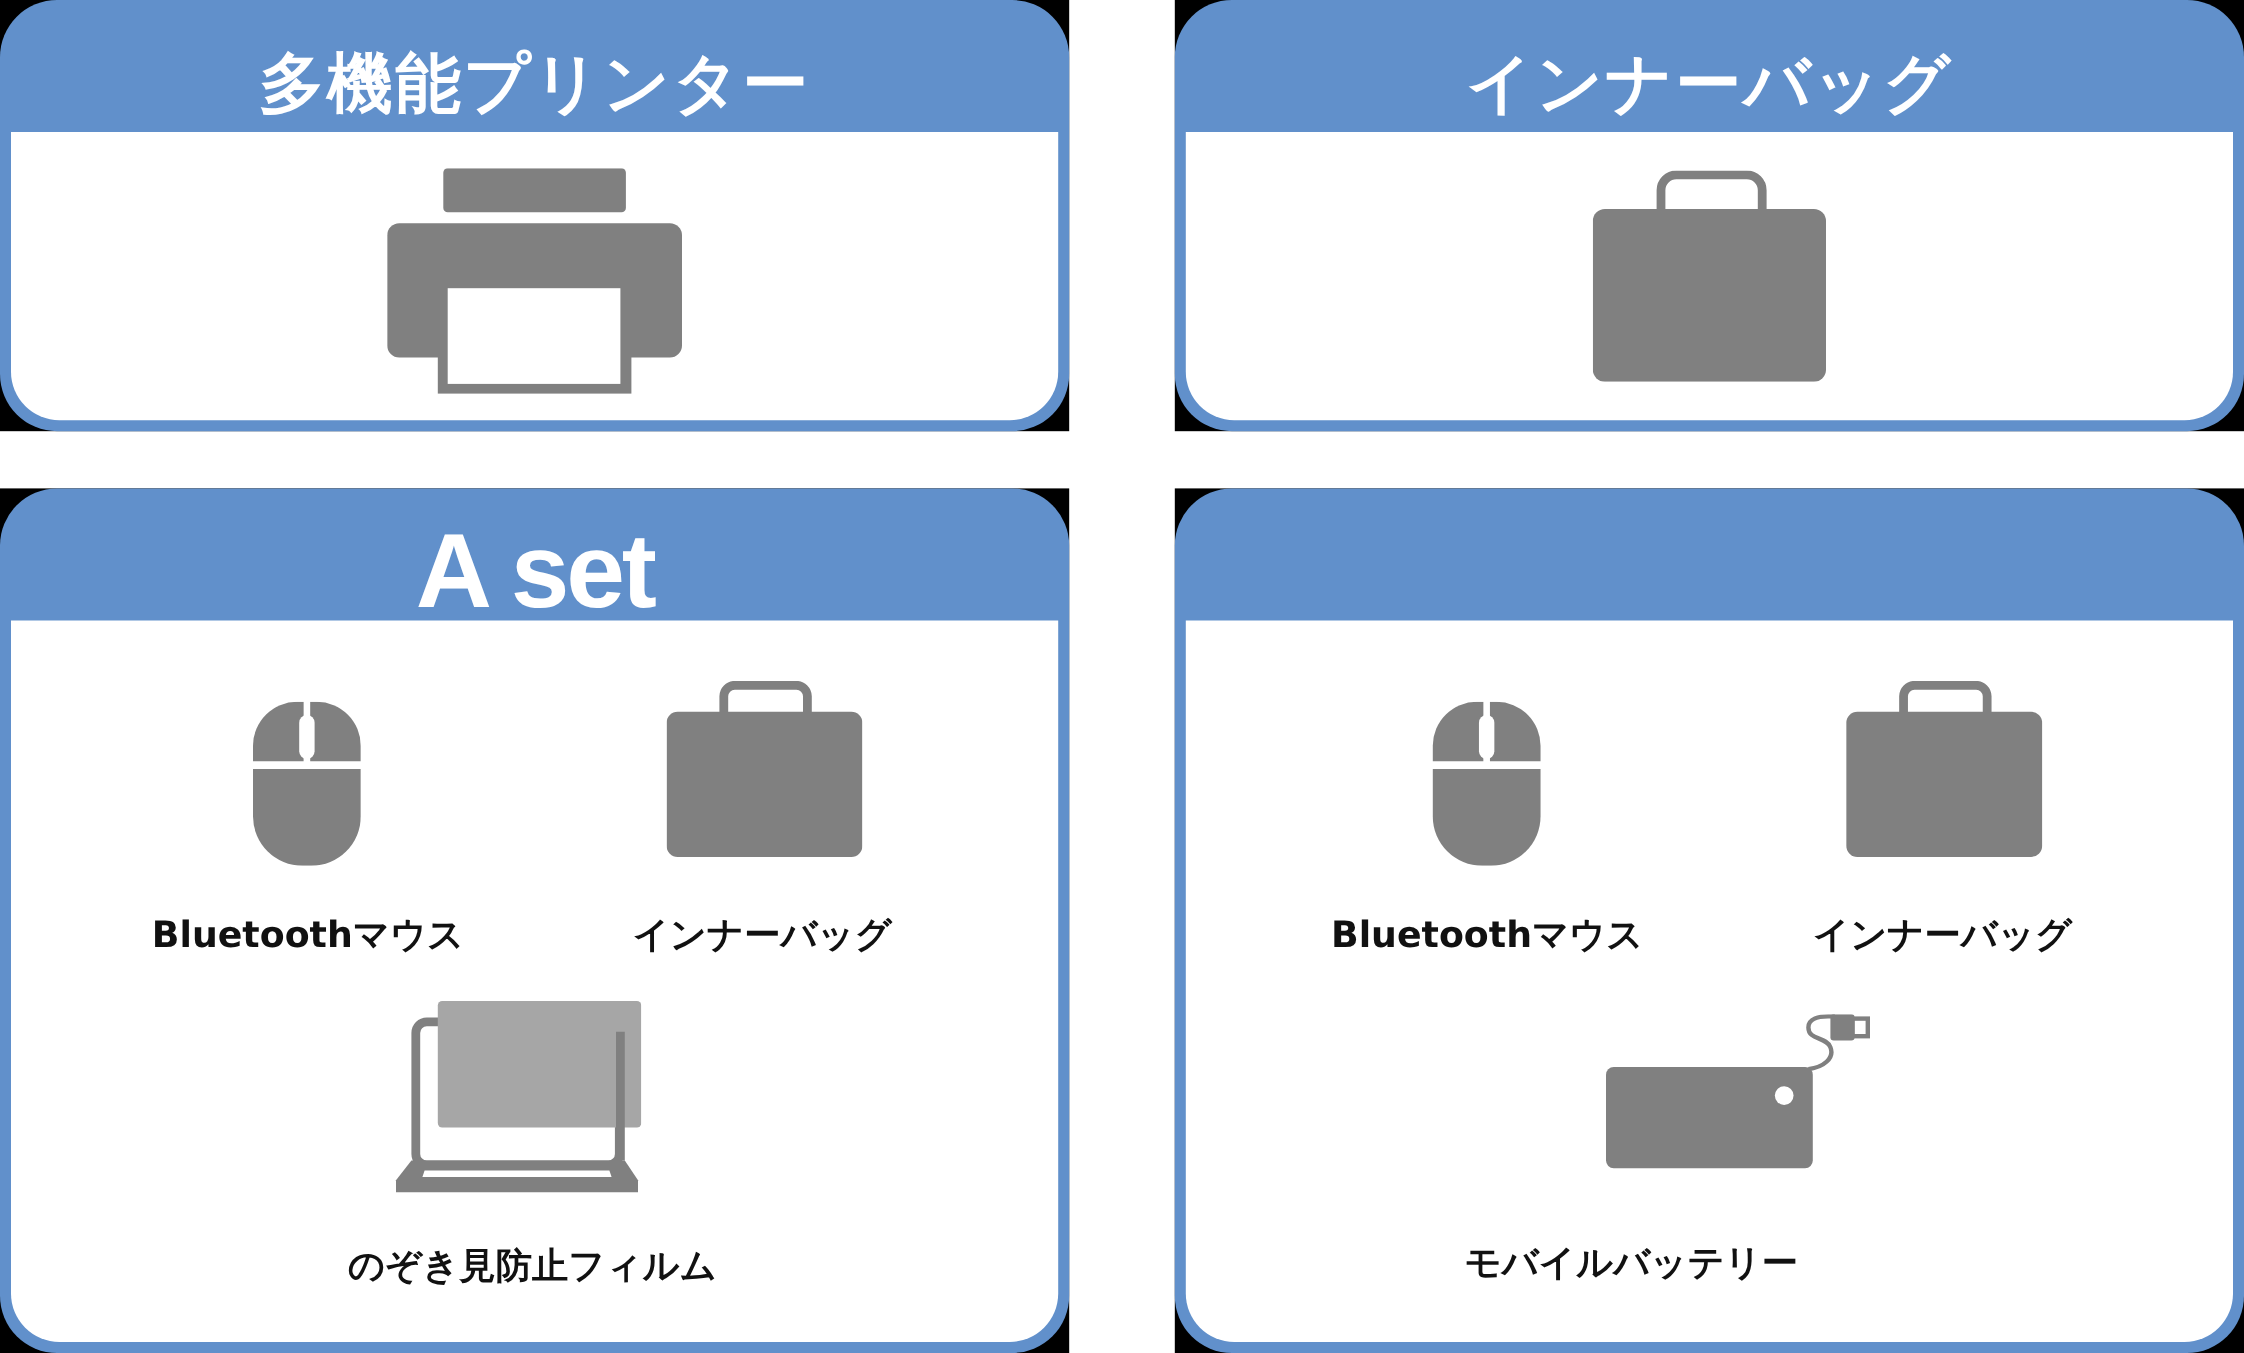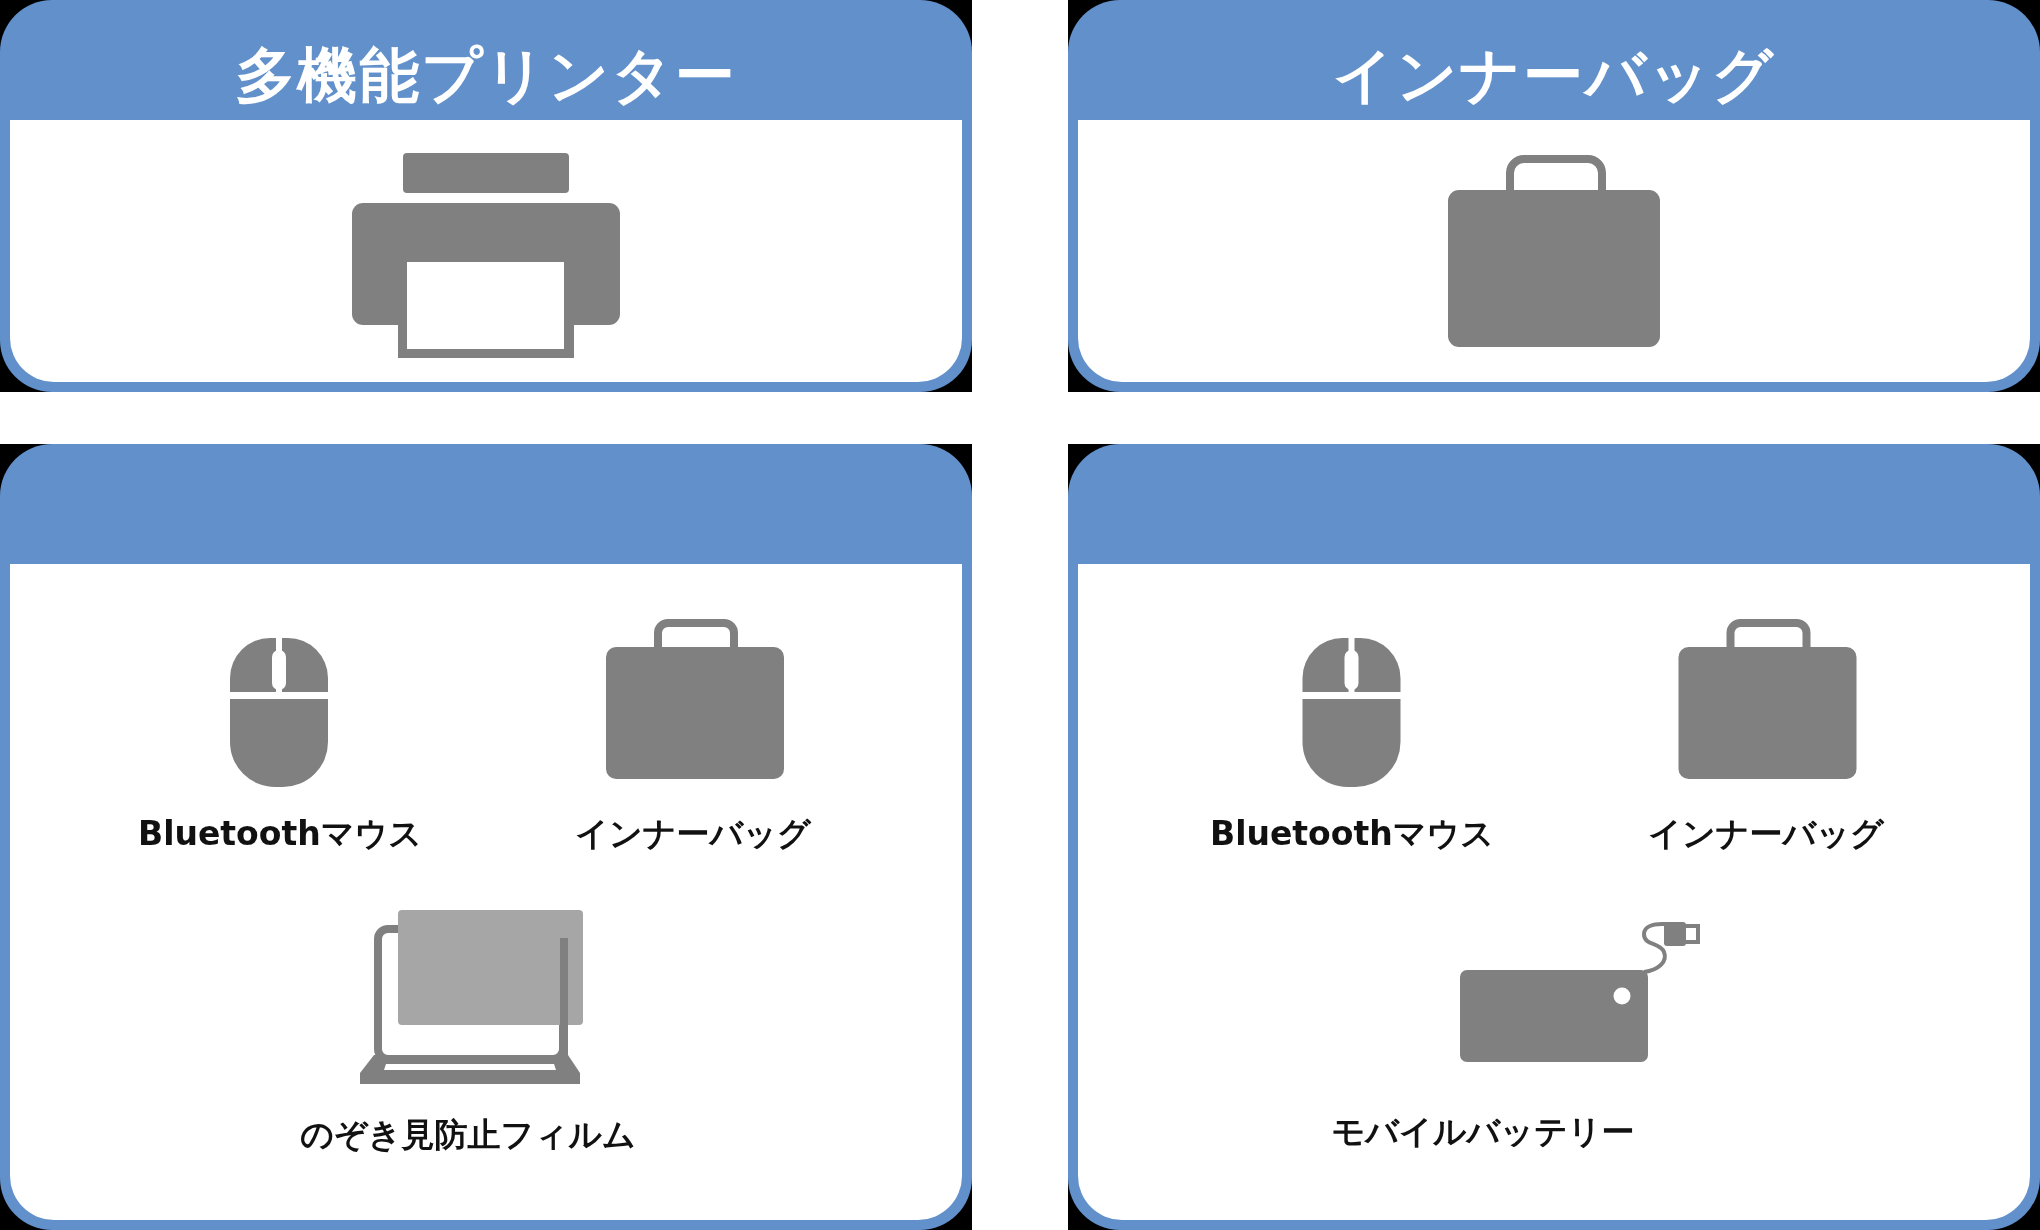"A set" div.panel-header { html: none -> <div> <span>A set</span> </div> }
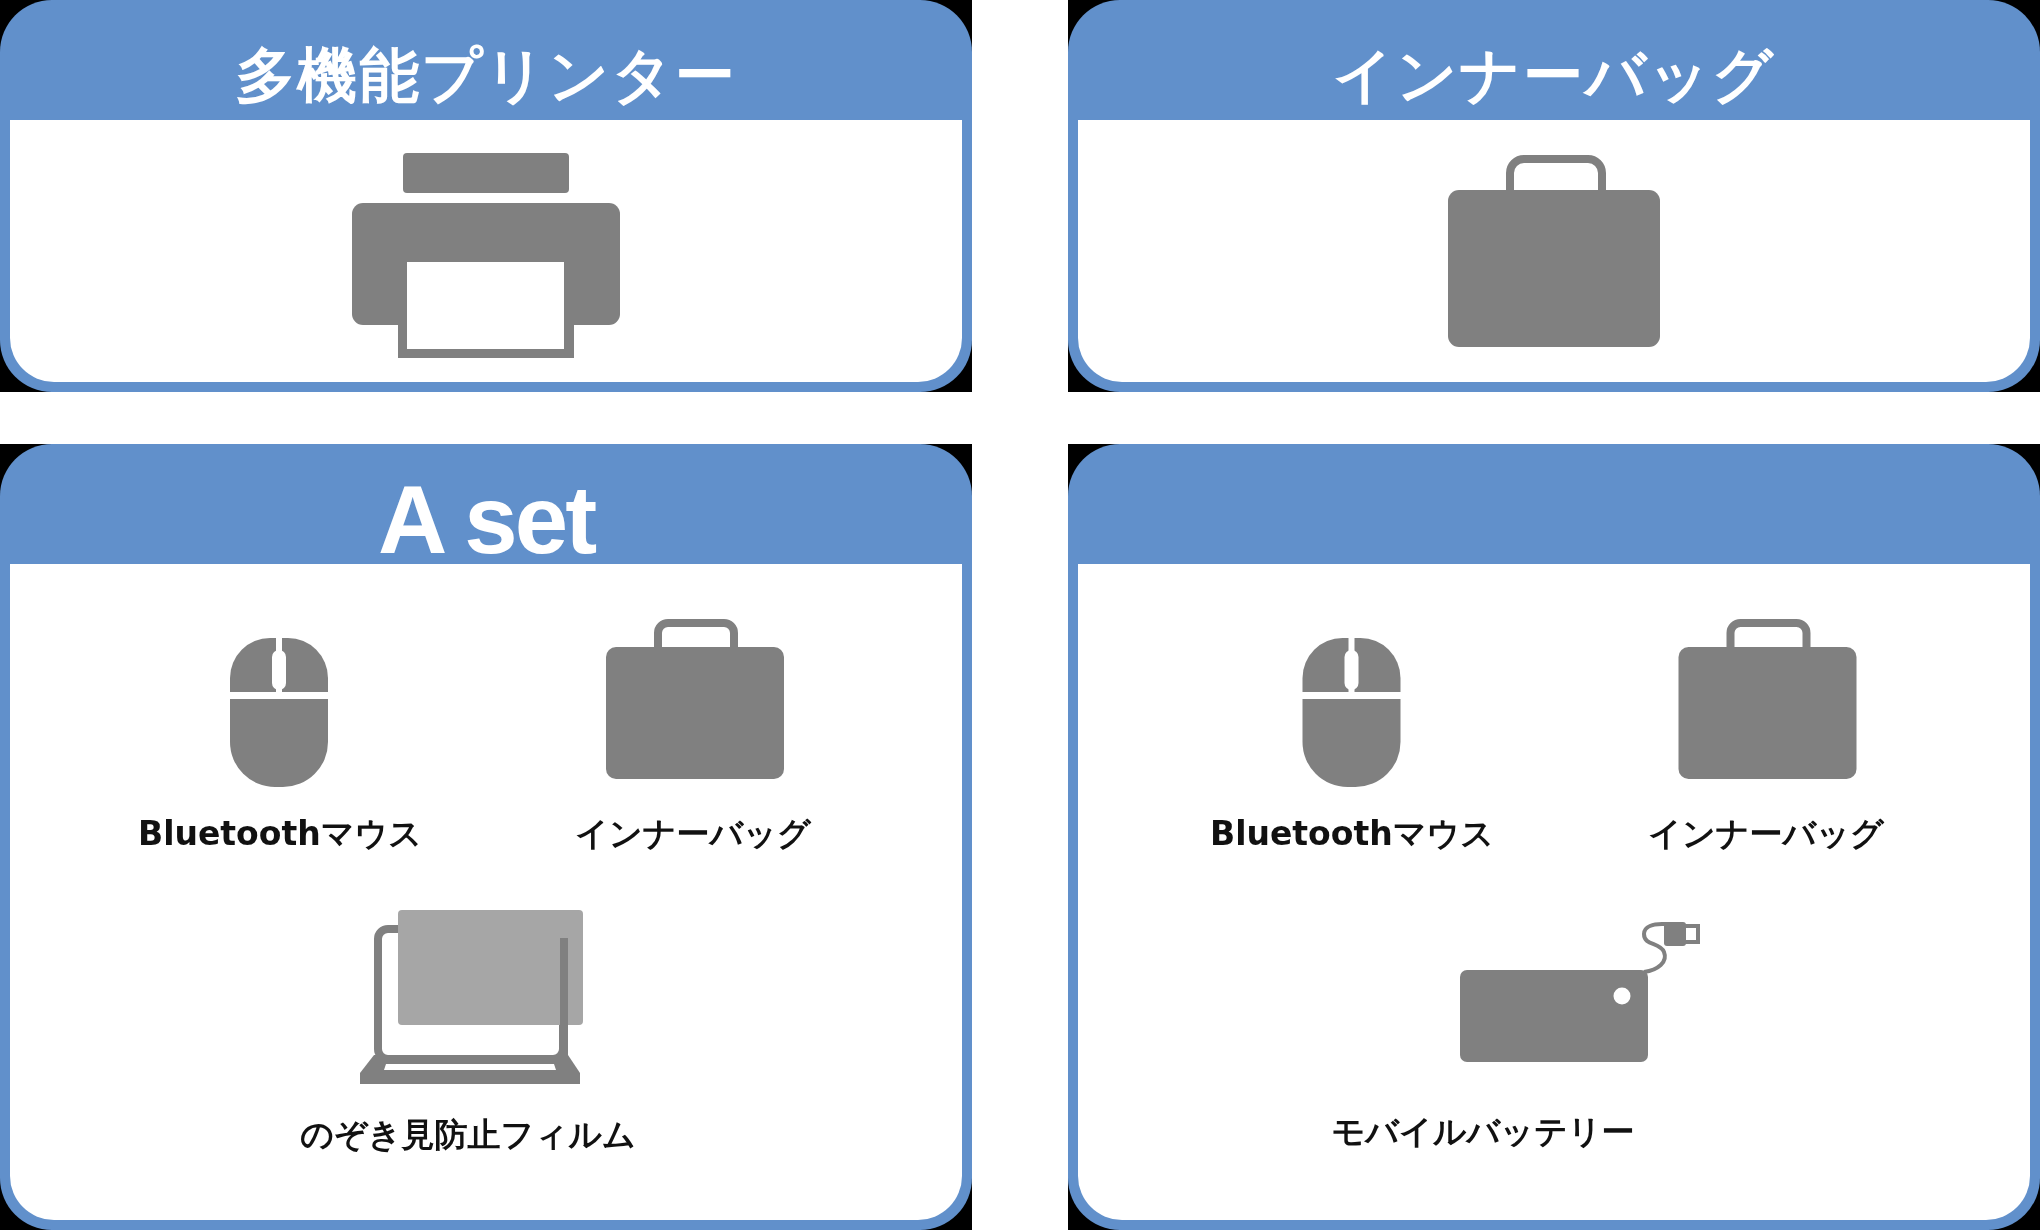"Bluetoothマウス" .item-label { margin-top: none -> 16px }
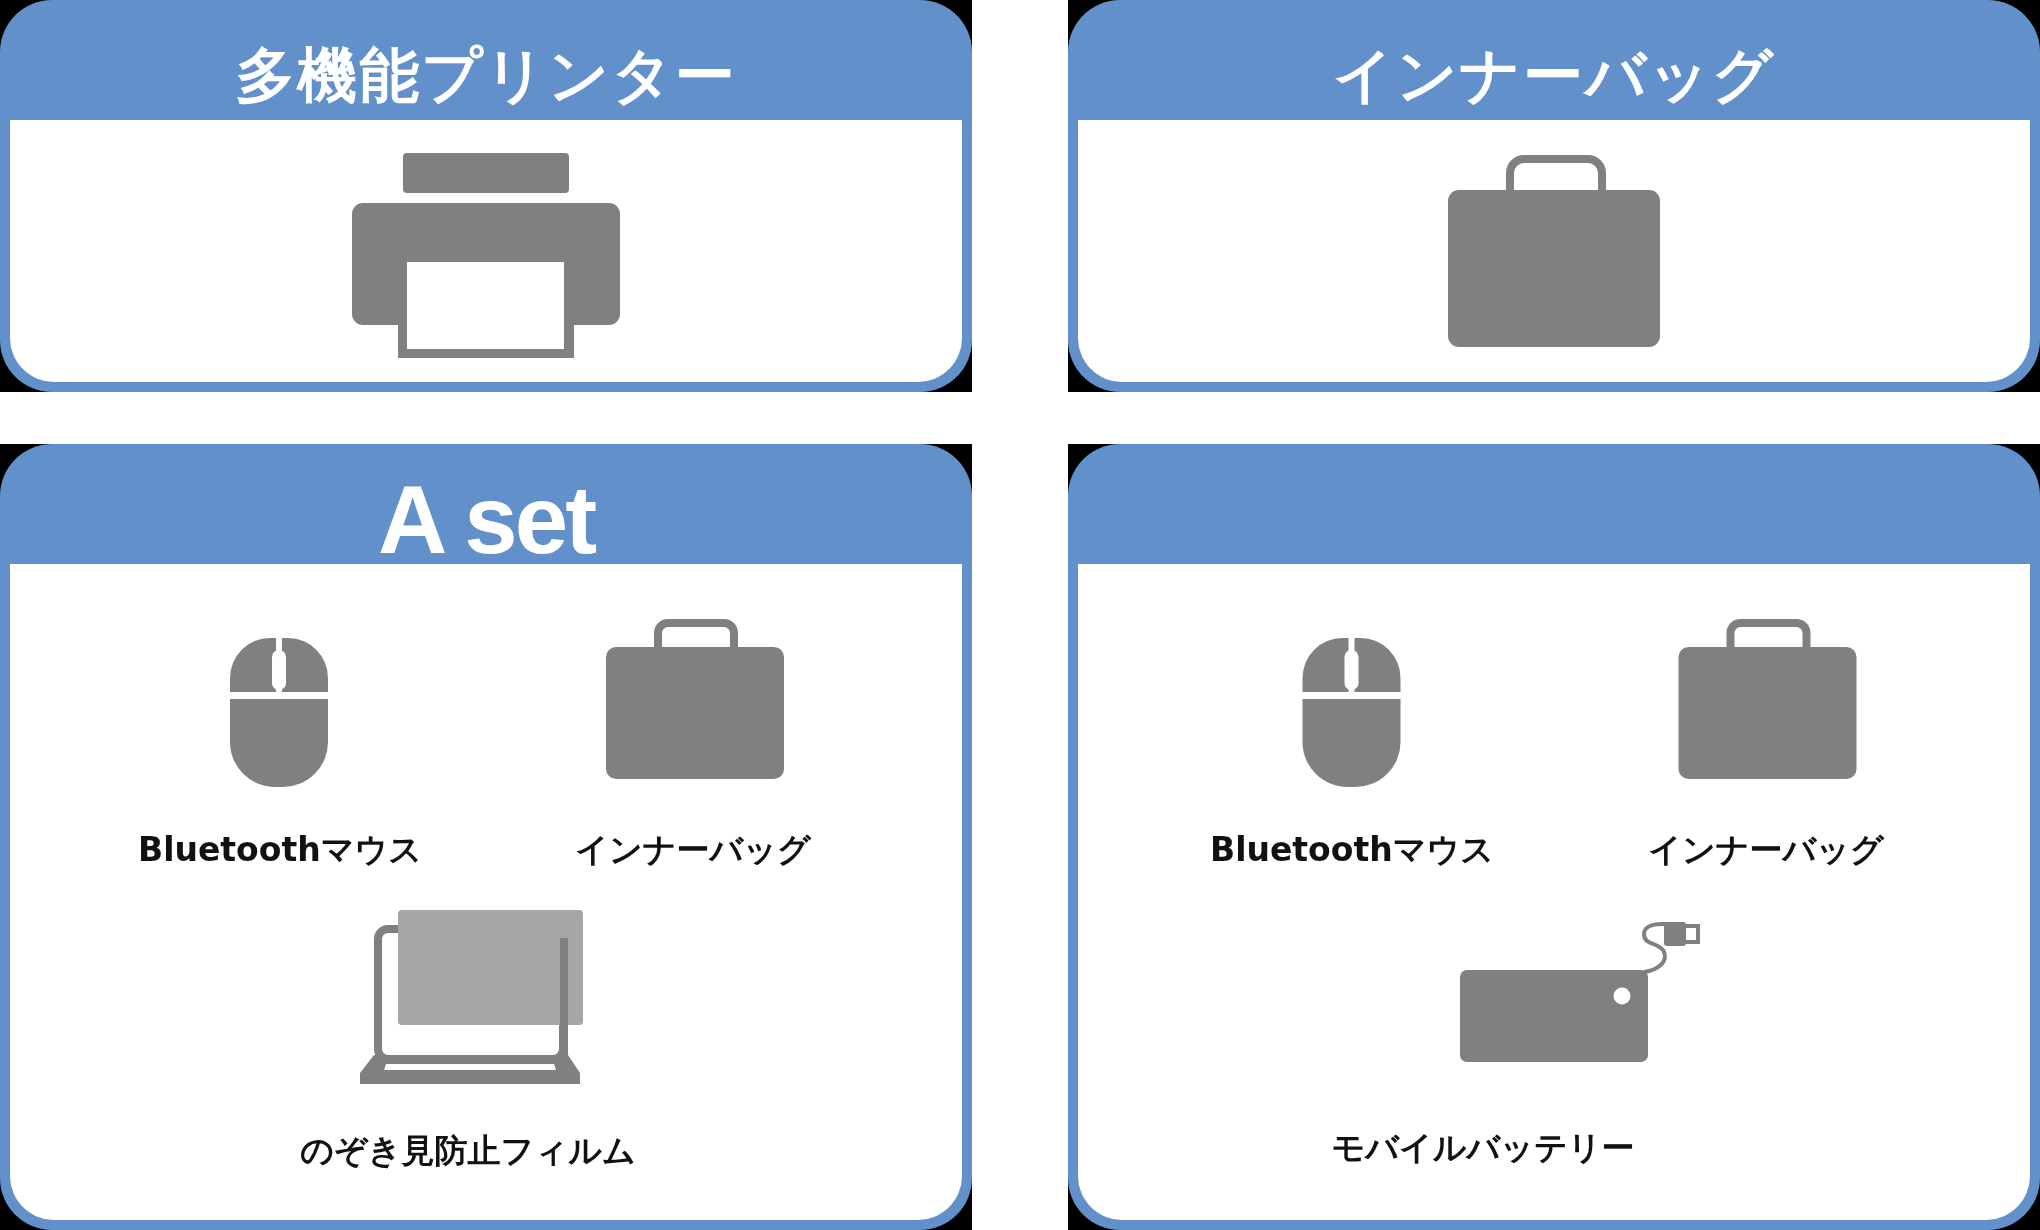"のぞき見防止フィルム" div.item-label { left: 468px -> 484px }
